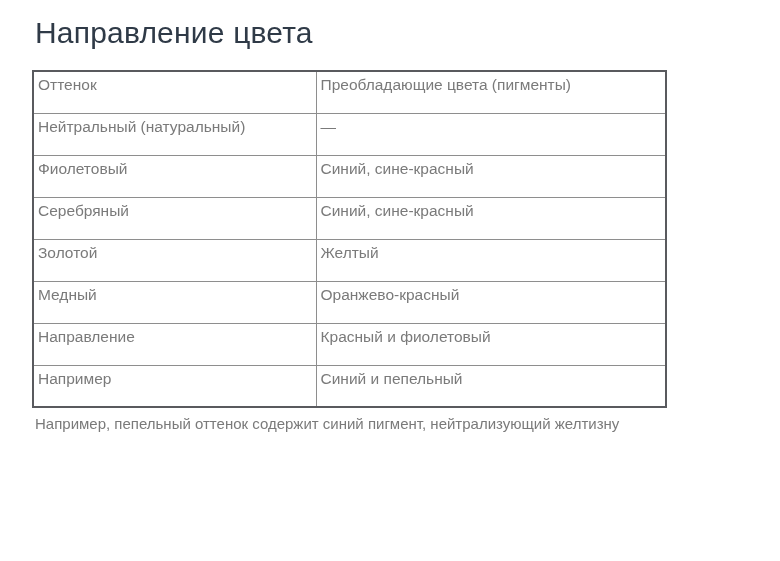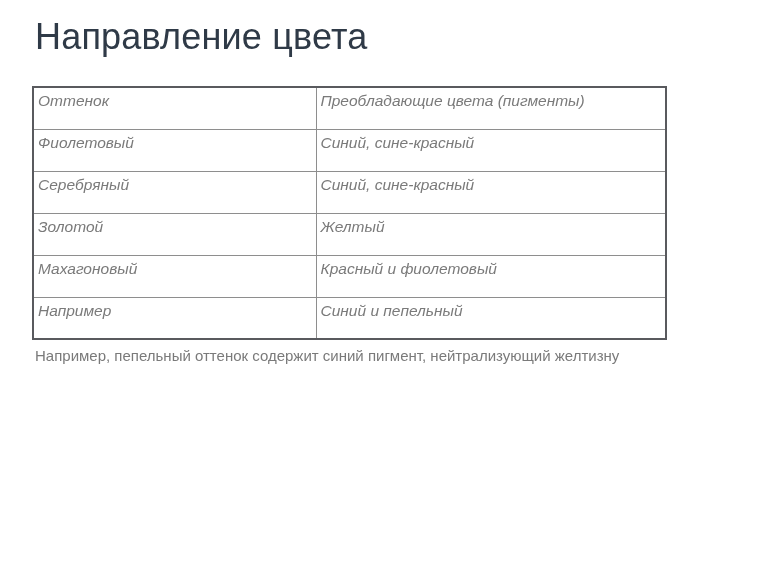"Направление цвета" .page-title { font-size: 36px -> 30px }
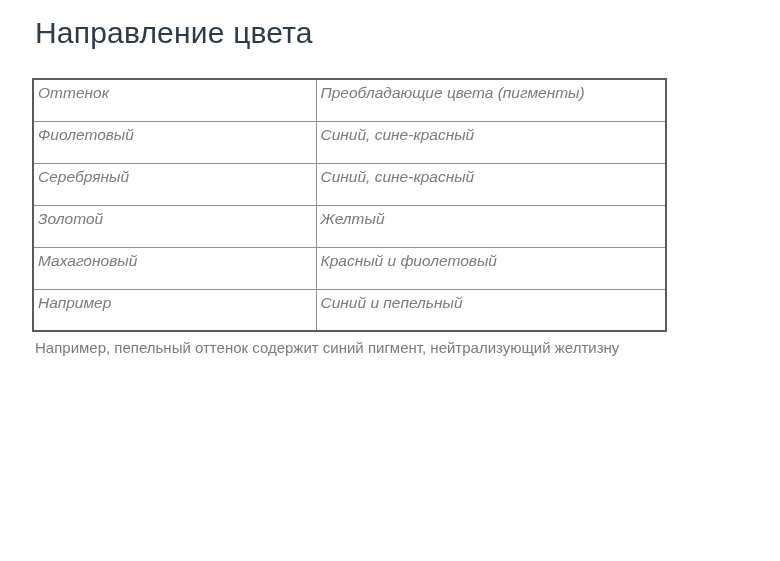"Оттенок" table.color-table { font-style: italic -> none; margin-top: 28px -> 20px }
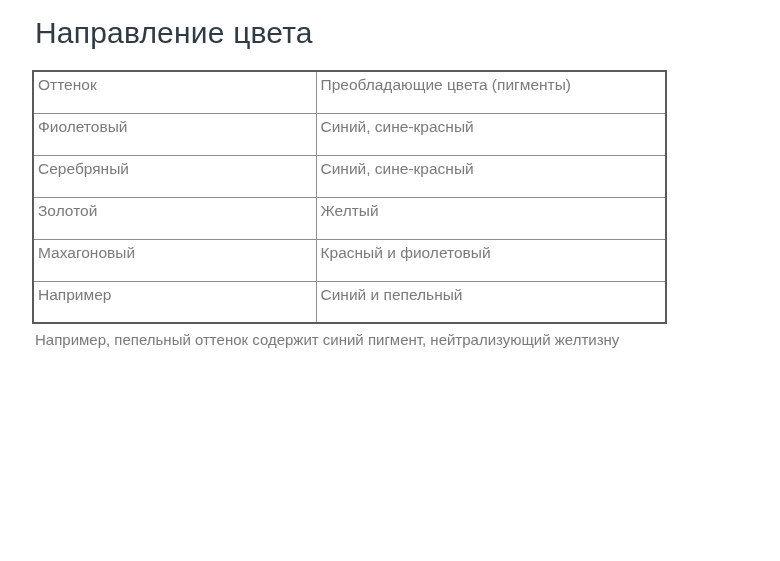"Нейтральный (натуральный)" tr { html: none -> <tr> <td>Нейтральный (натуральный)</td> <td>—</td> </tr> }
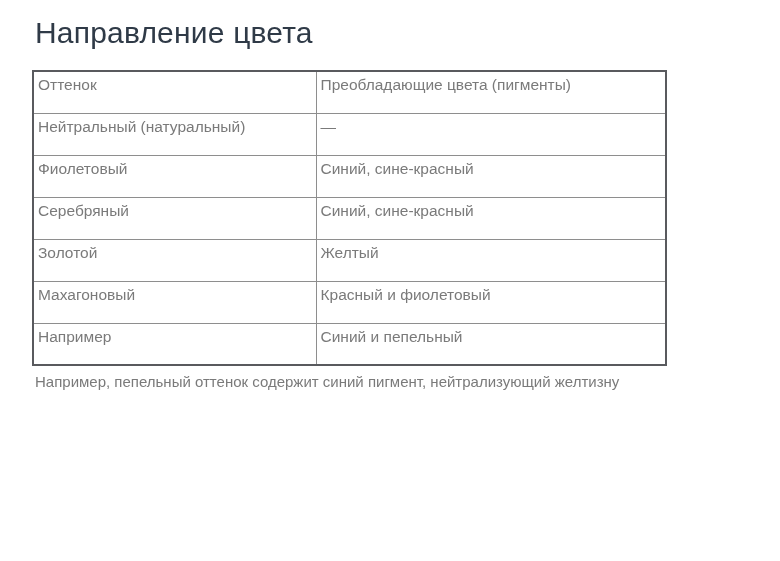"Медный" tr { html: none -> <tr> <td>Медный</td> <td>Оранжево-красный</td> </tr> }
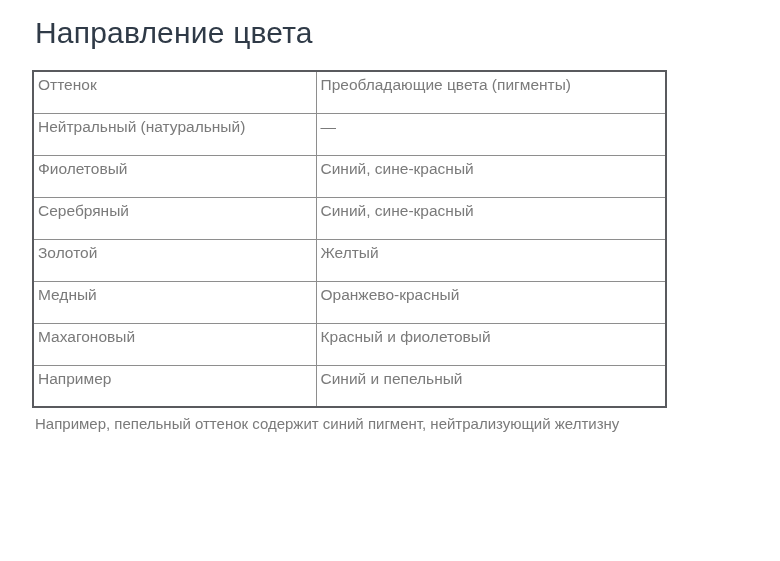"Махагоновый" td { text: Махагоновый -> Направление }
